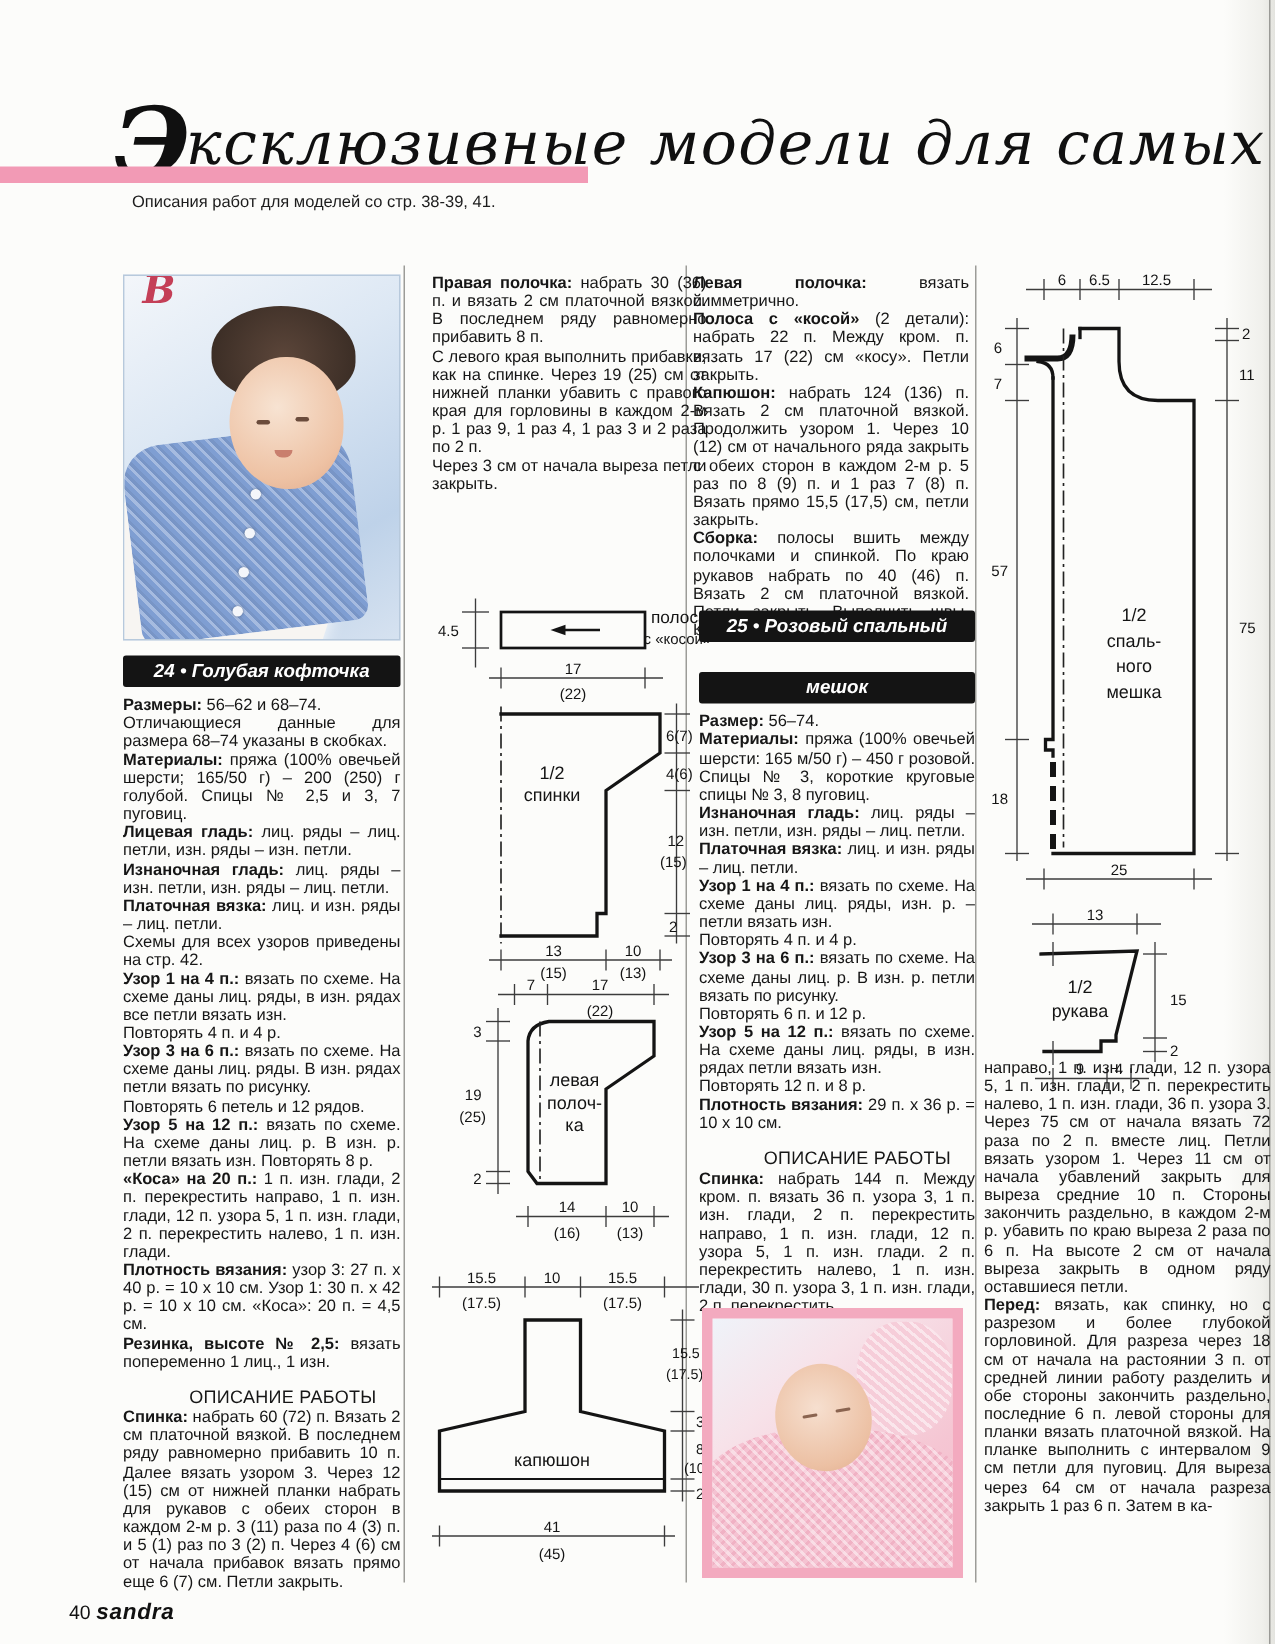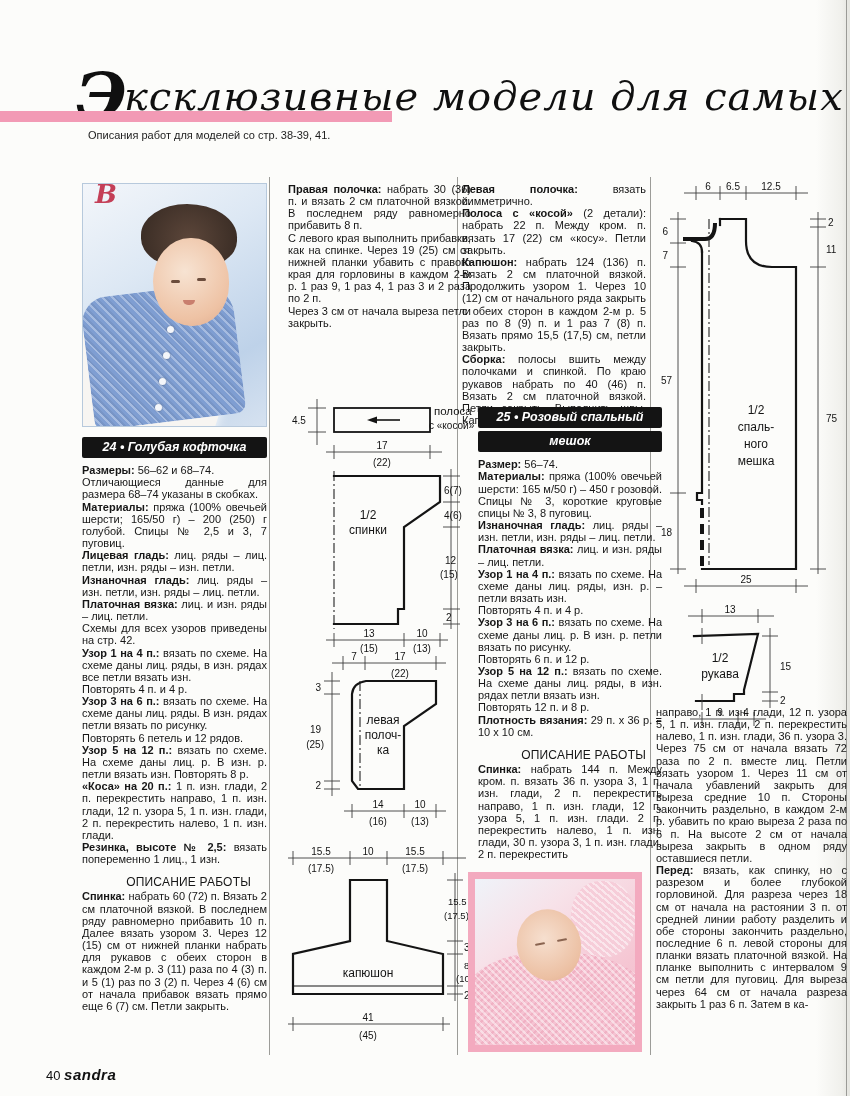"25 • Розовый спальный" div.abs { left: 16px -> 4px }
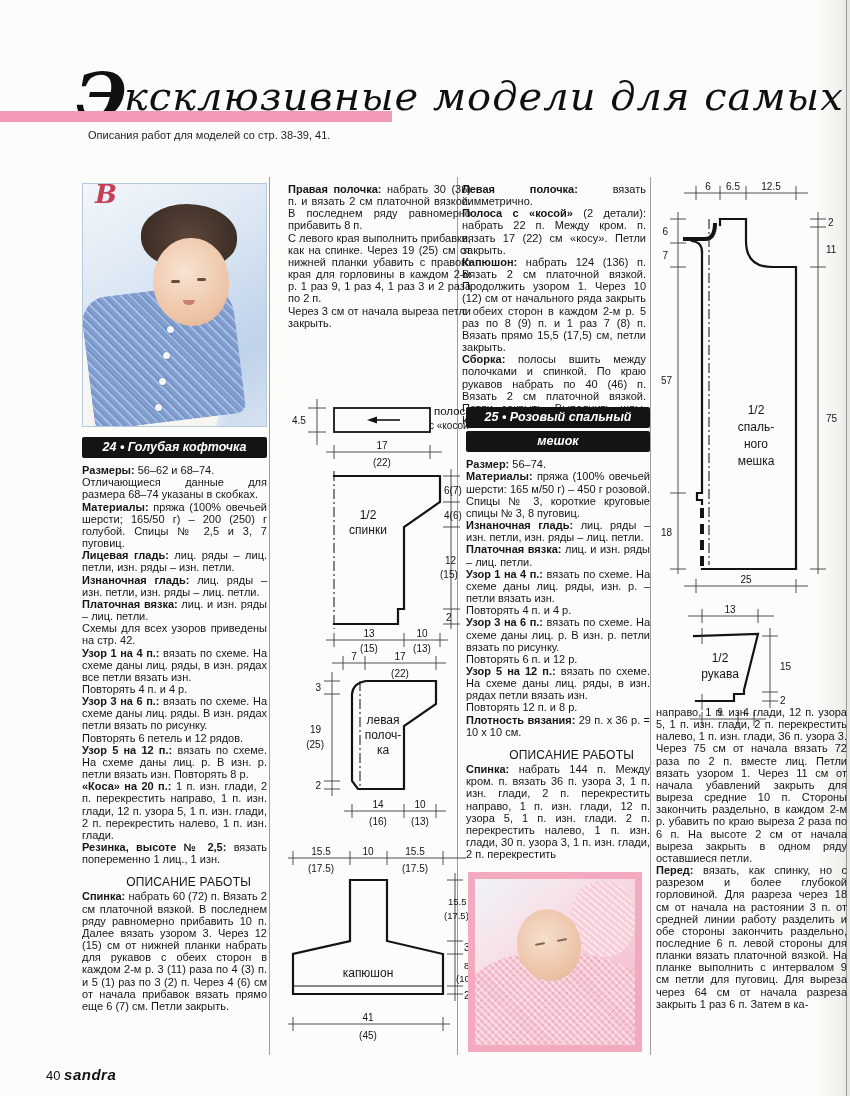"мешок" .sec-bar2 { margin: 3px 0 6px -> 20px 0 6px }
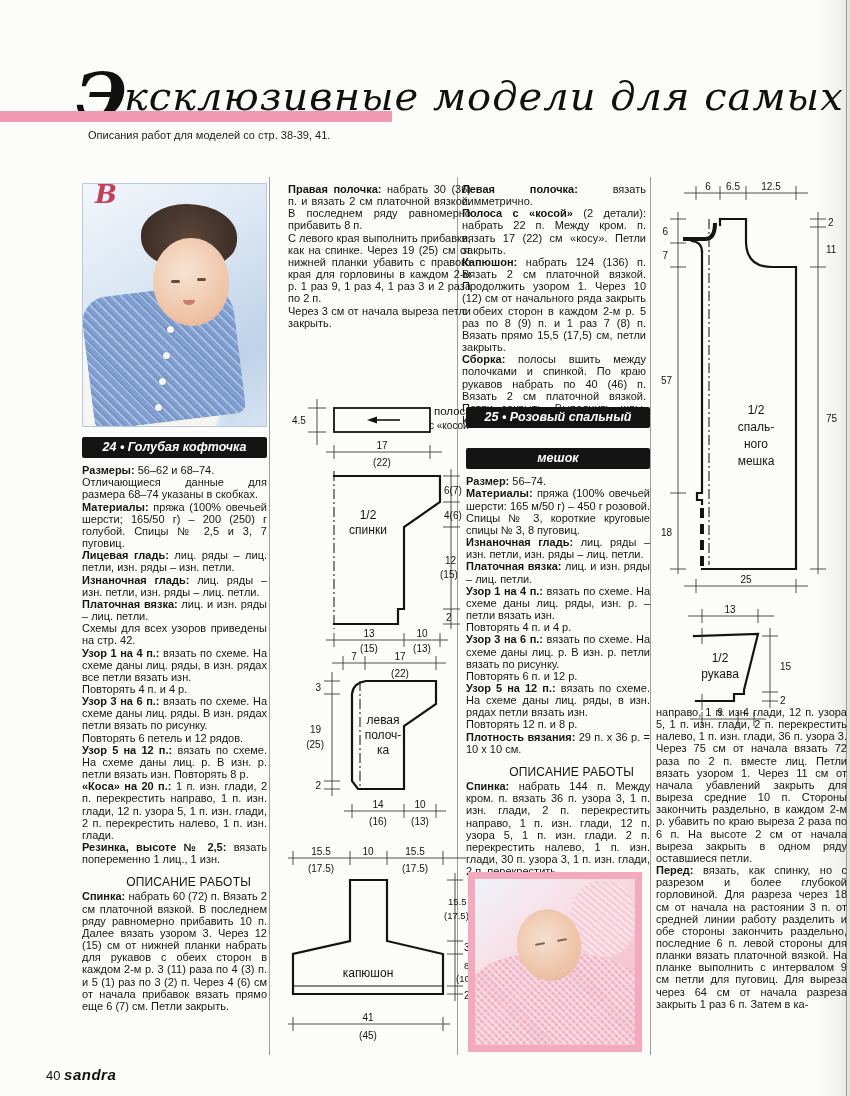"Плотность вязания: узор 3: 27" p.para { html: none -> <p><b>Плотность вязания:</b> узор 3: 27 п. x 40 р. = 10 x 10 см. Узор 1: 30 п. x 42 р. = 10 x 10 см. «Коса»: 20 п. = 4,5 см.</p> }
